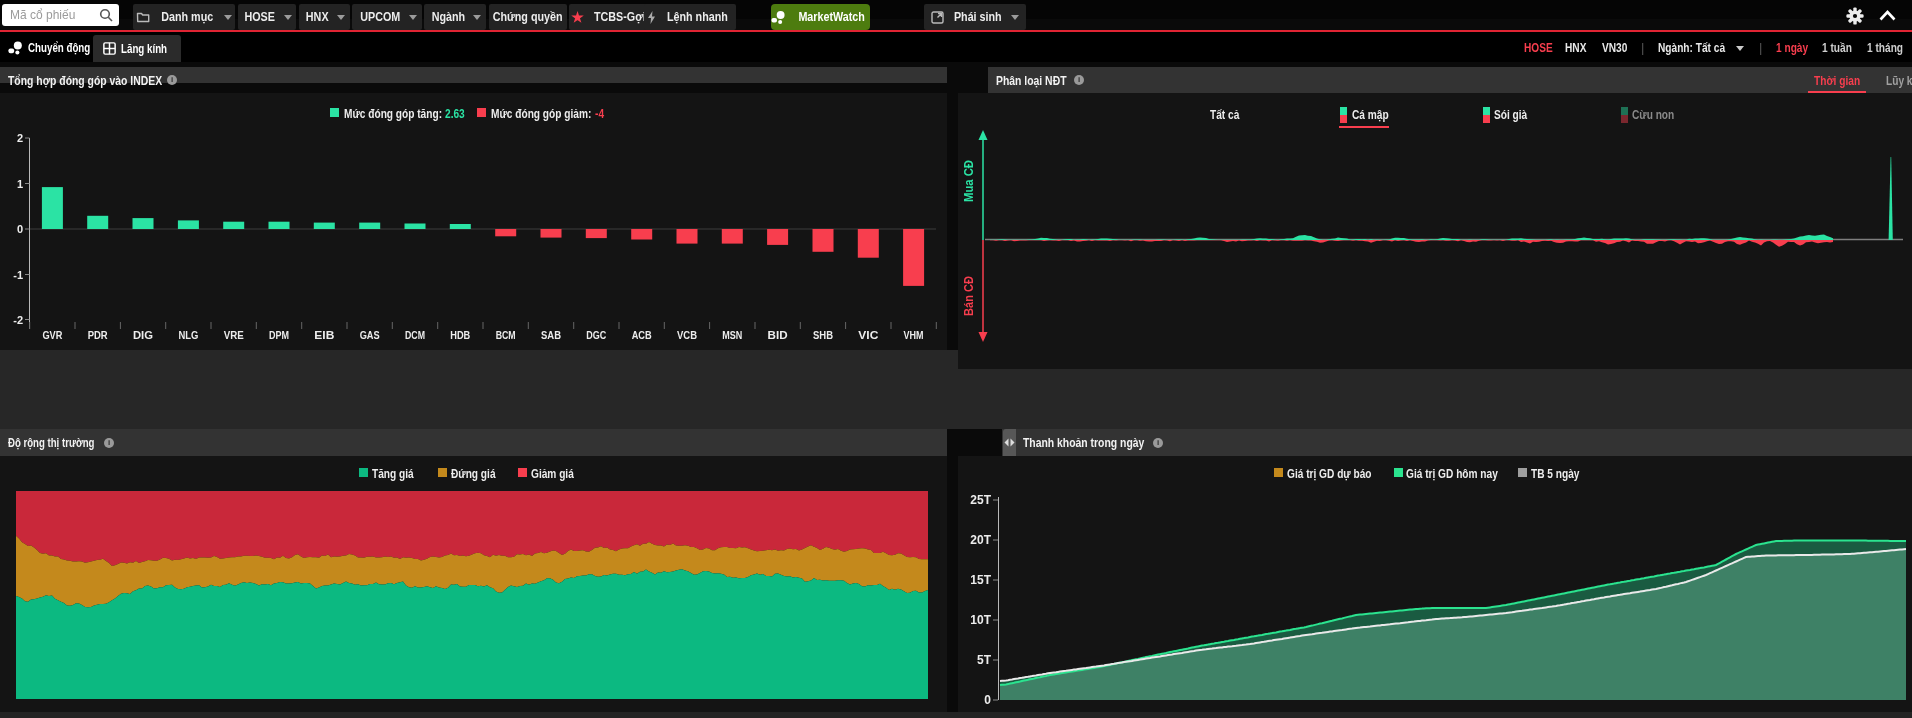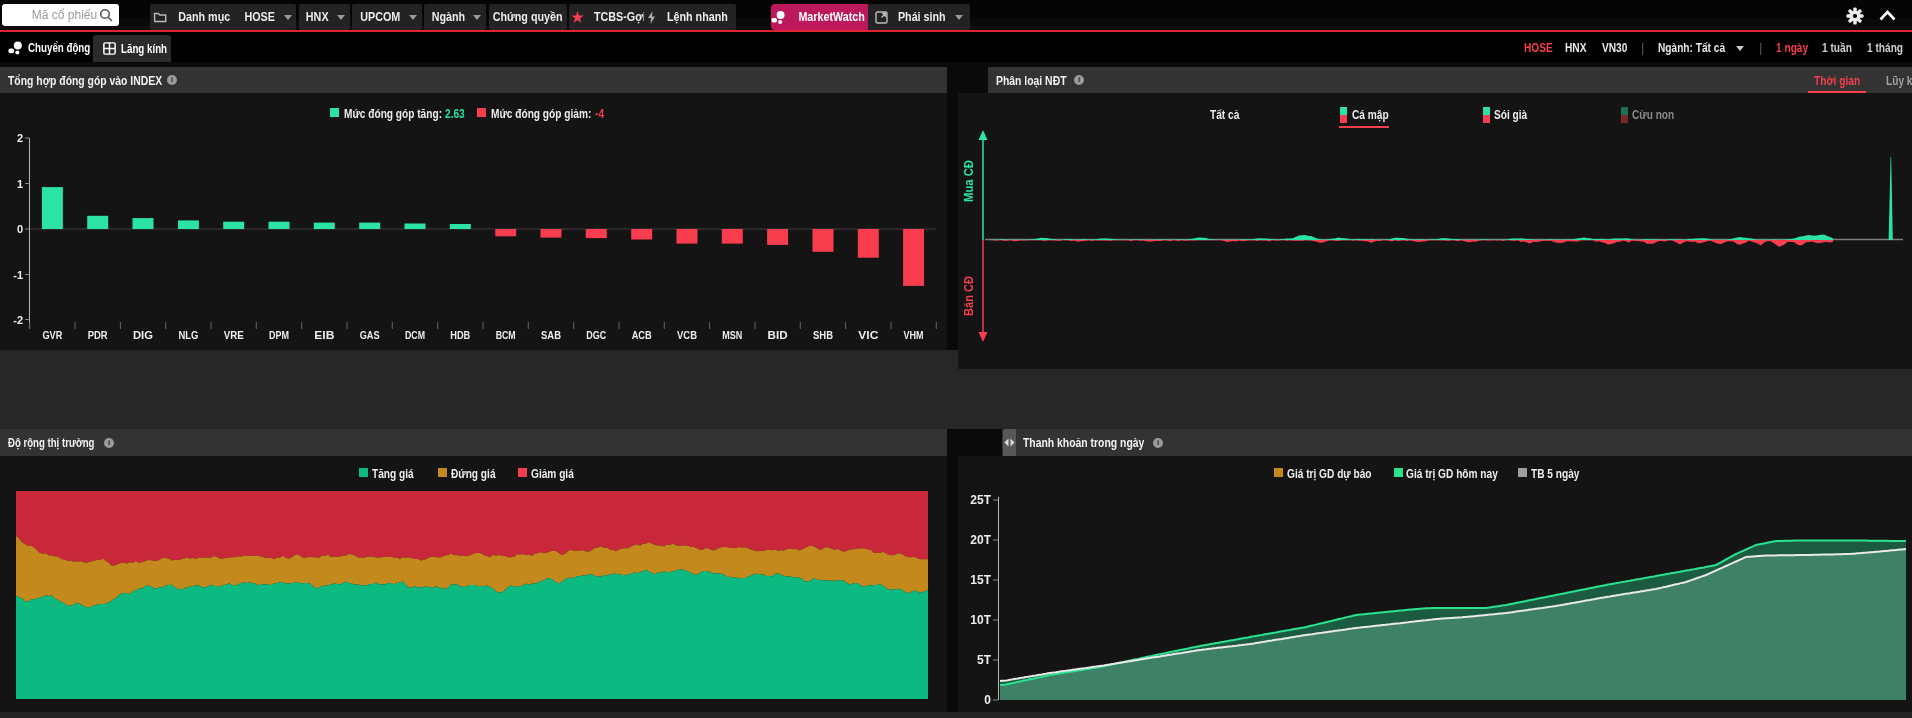"Mã cổ phiếu" #topnav { text-align: center -> none }
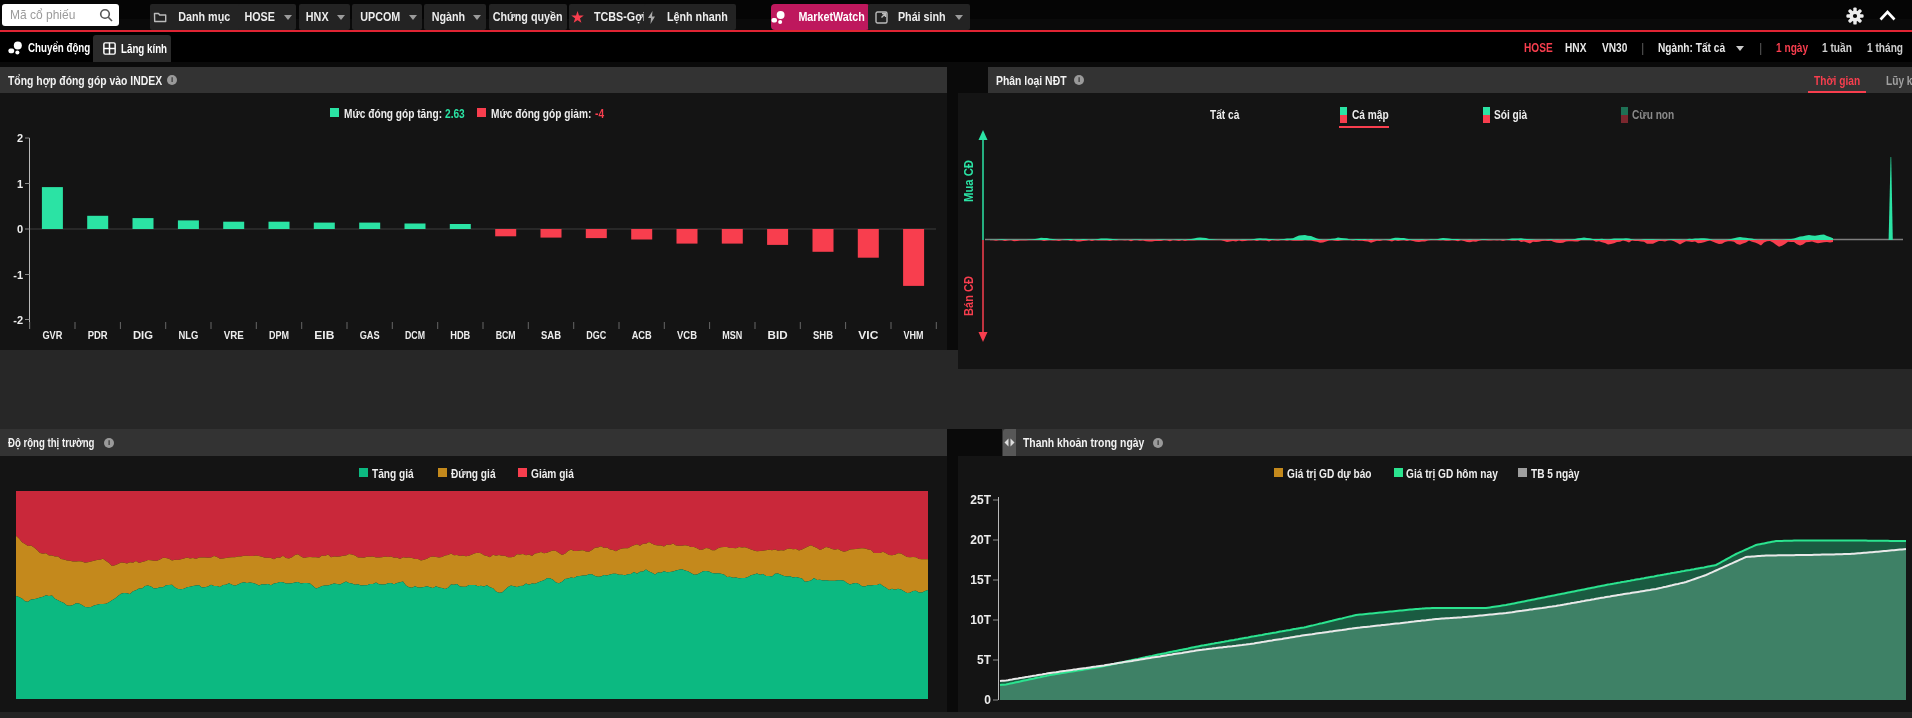"Danh mục" div.nbtn { left: 150px -> 133px }
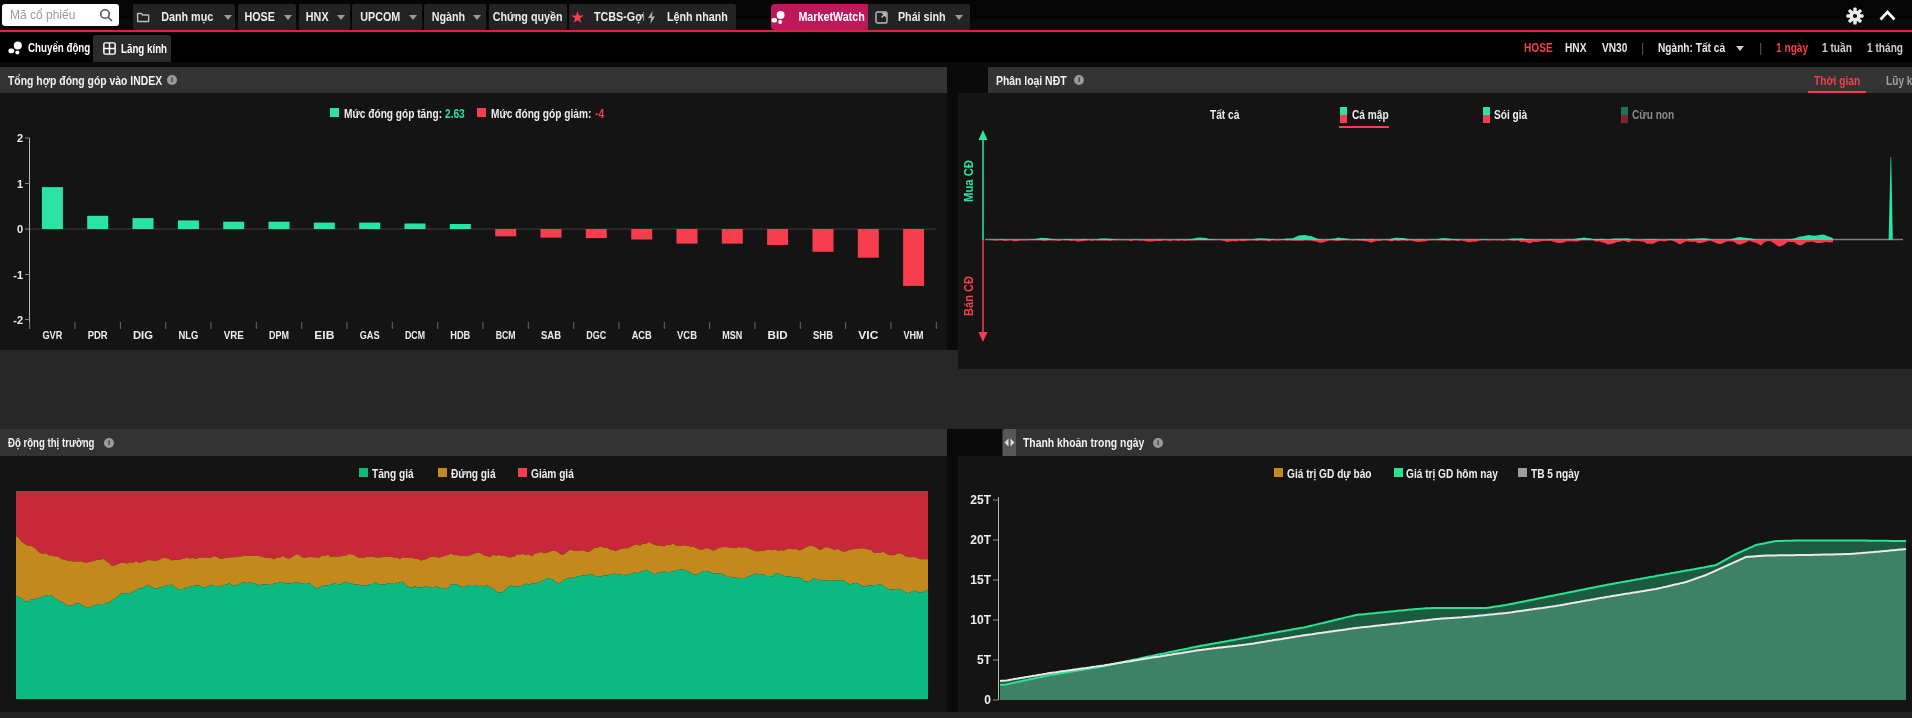"MarketWatch" #mw { background: #be185d -> #4d7c0f }
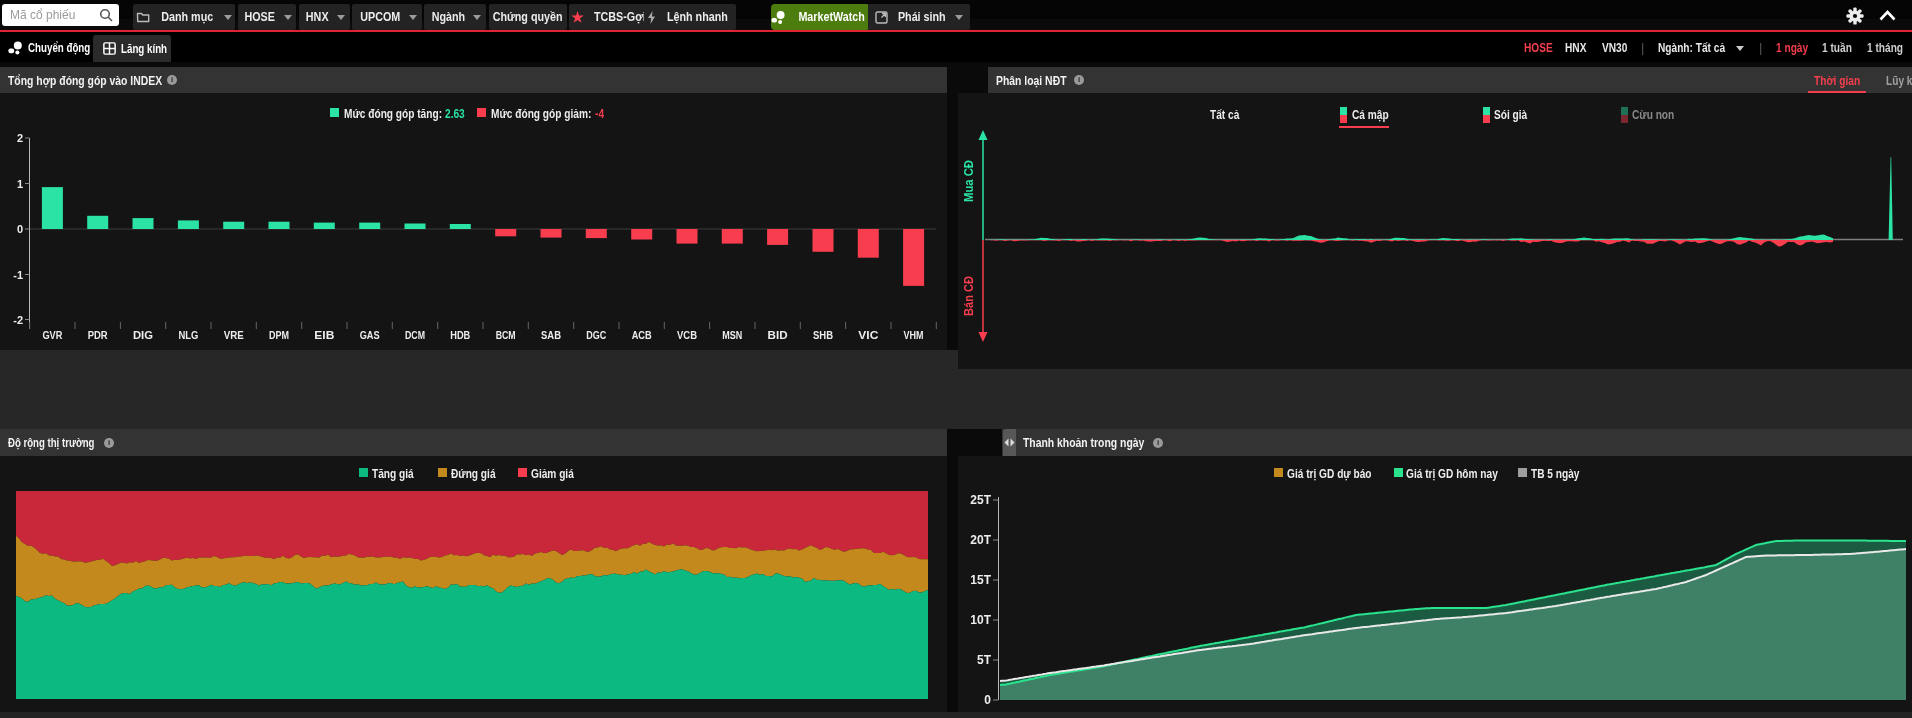"Phái sinh" div.nbtn { left: 868px -> 924px }
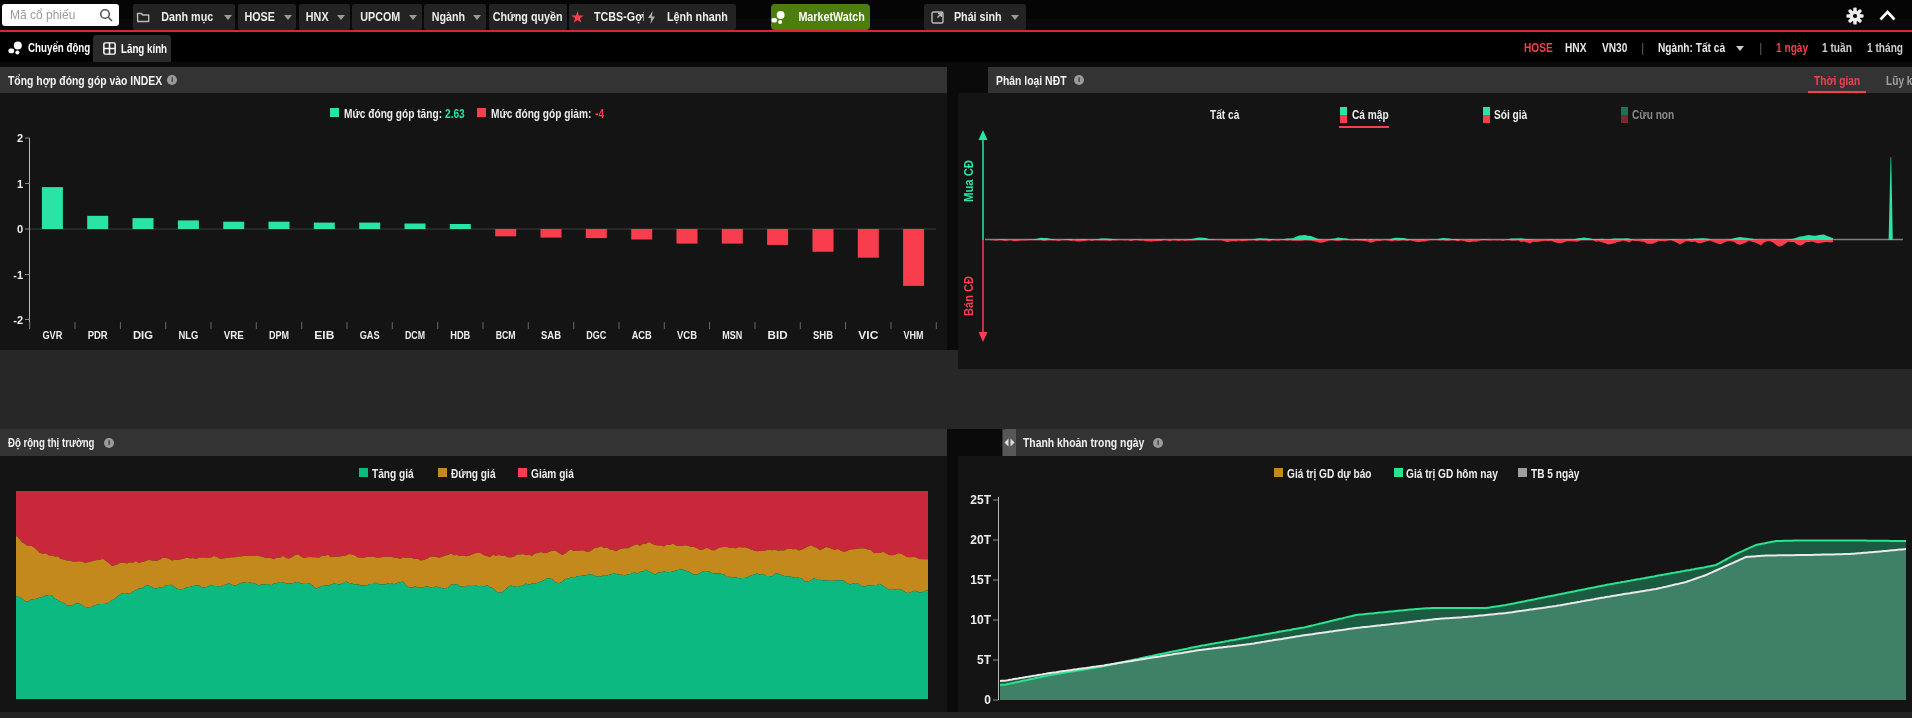"Lăng kính" #tab-active { width: 78px -> 88px }
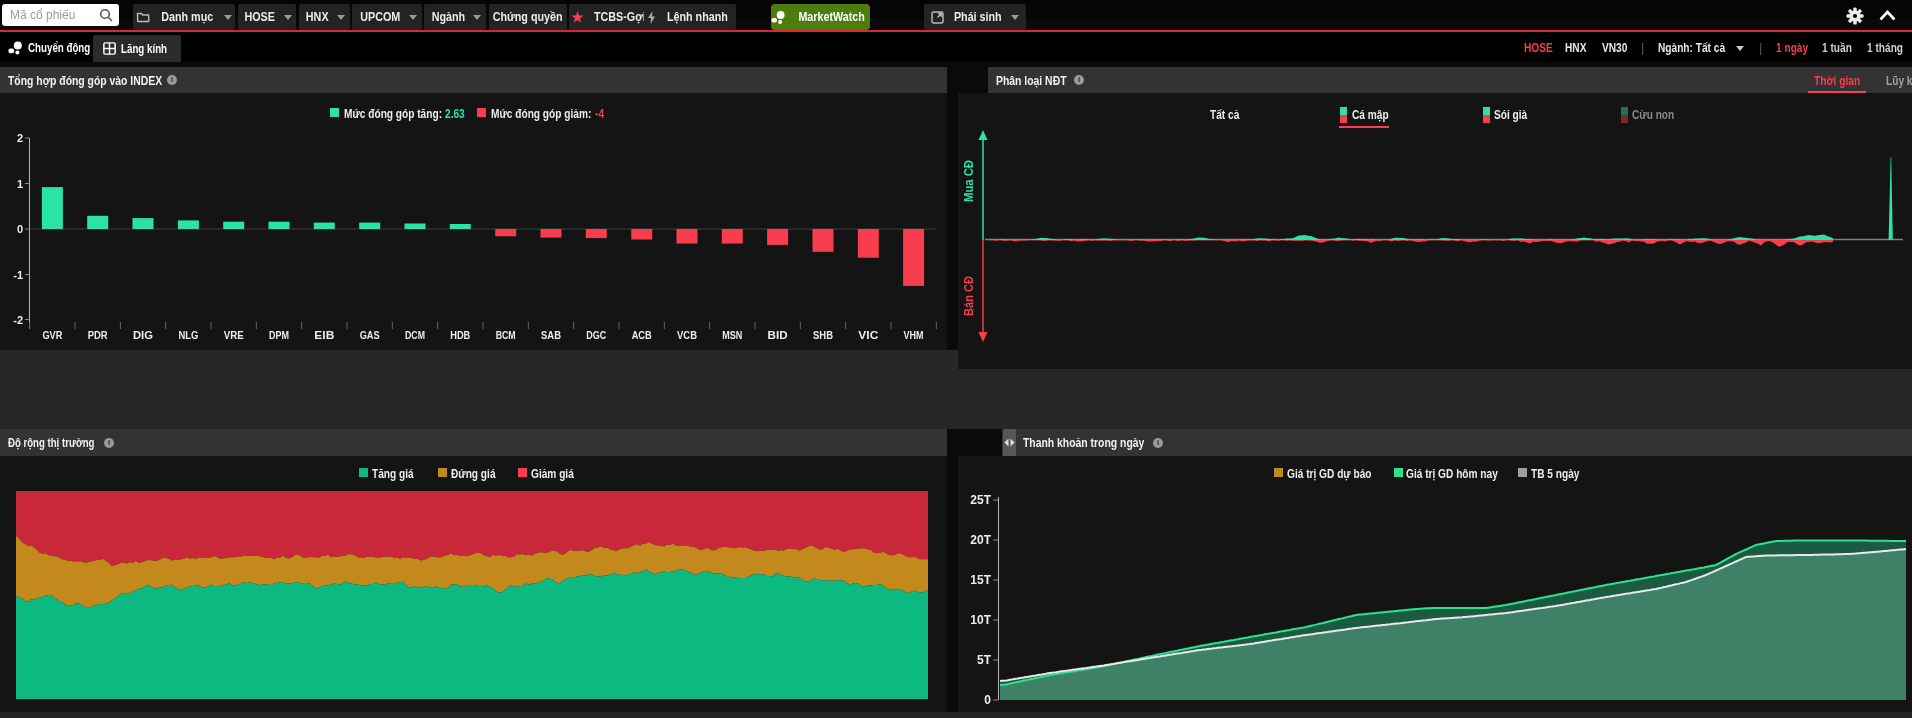"Tổng hợp đóng góp vào" div.hdr { height: 26px -> 16px }
